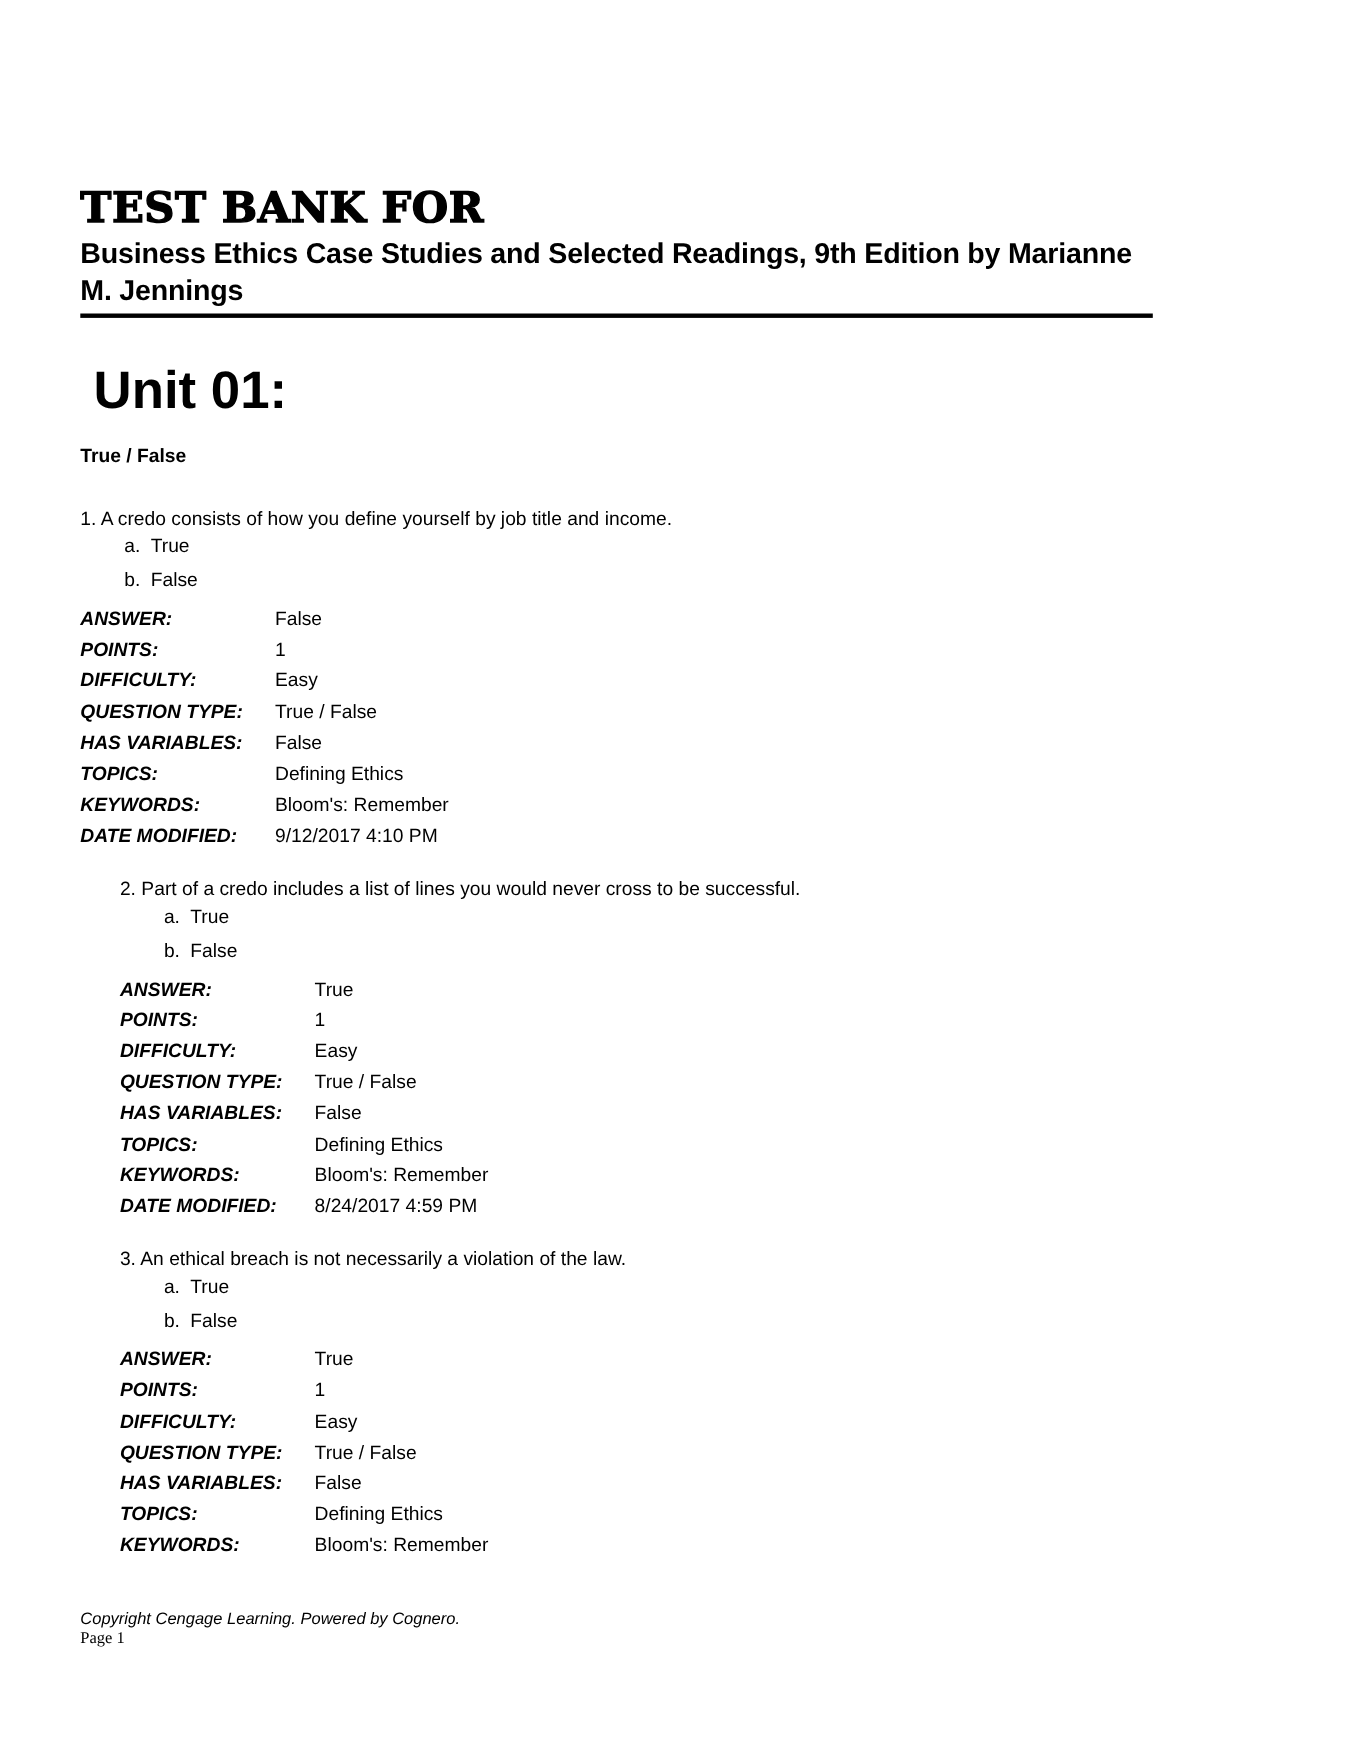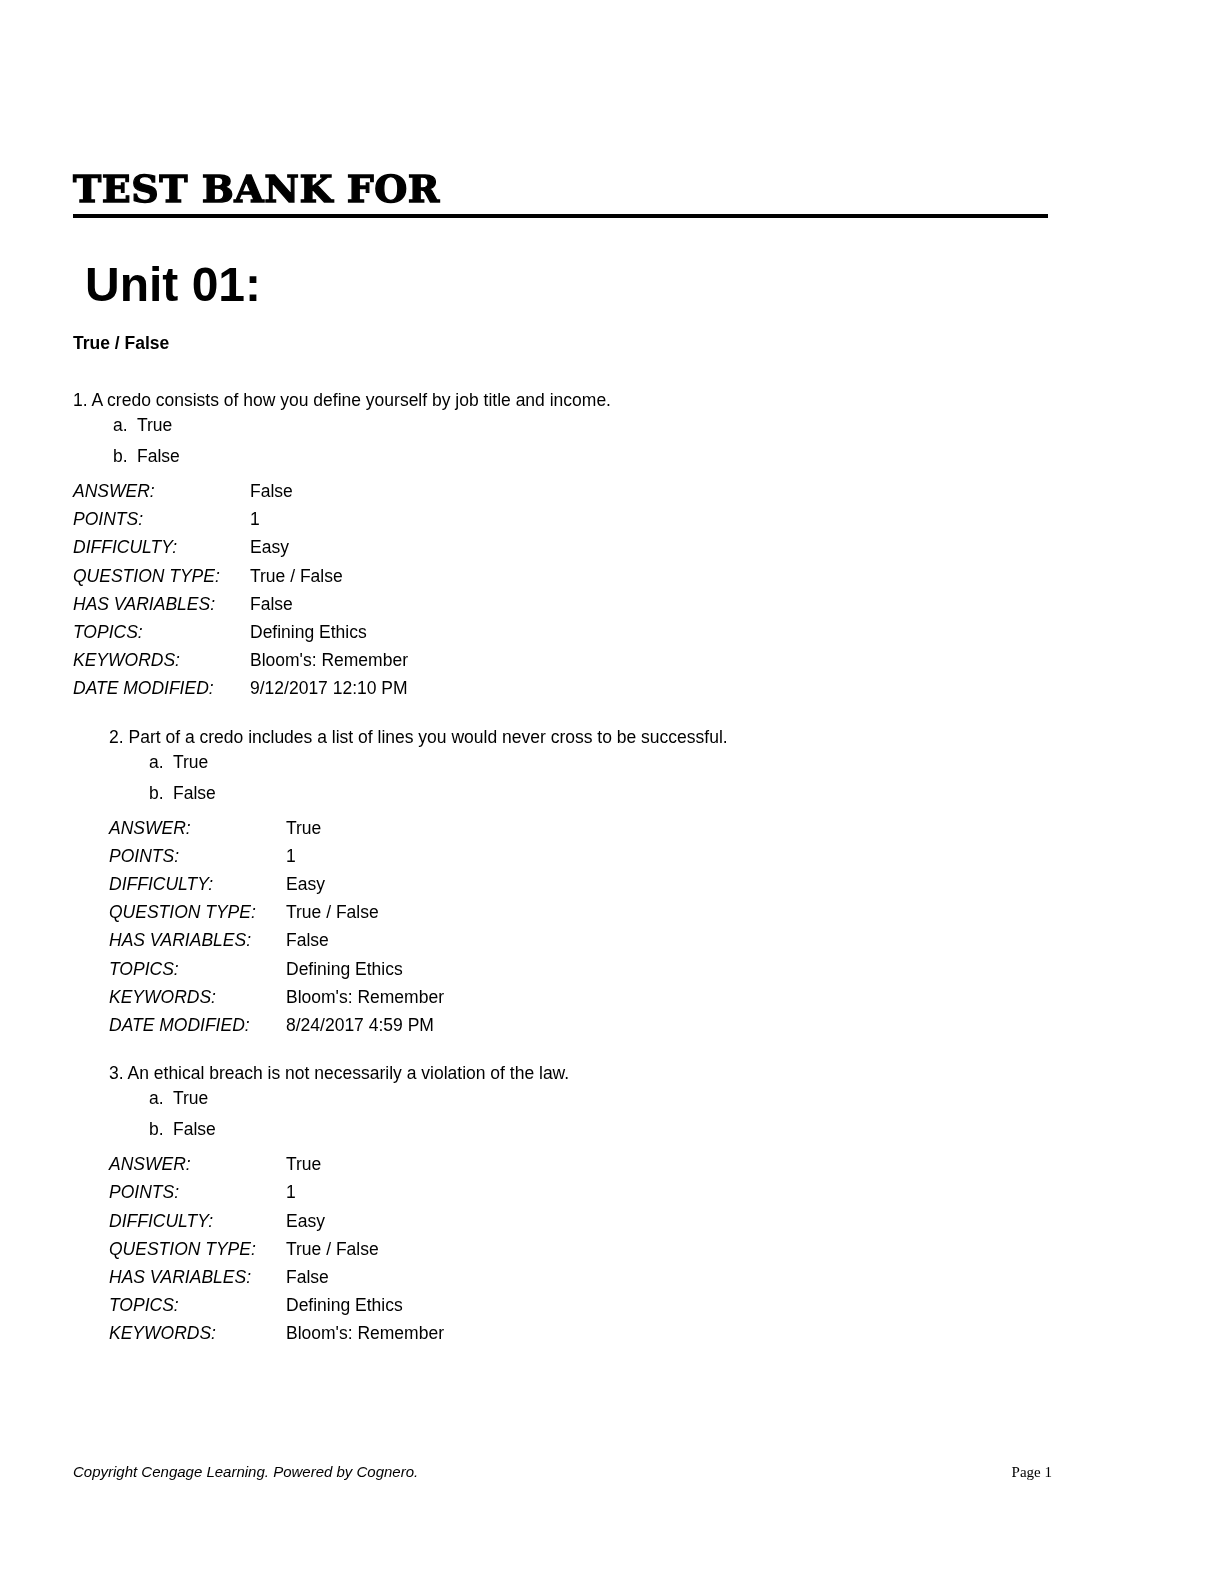"Business Ethics Case Studies and" h1.doc-title { html: none -> <h1> <span>Business Ethics Case Studies and Selected Readings, 9th Edition by Marianne</span><br> <span>M. Jennings</span> </h1> }
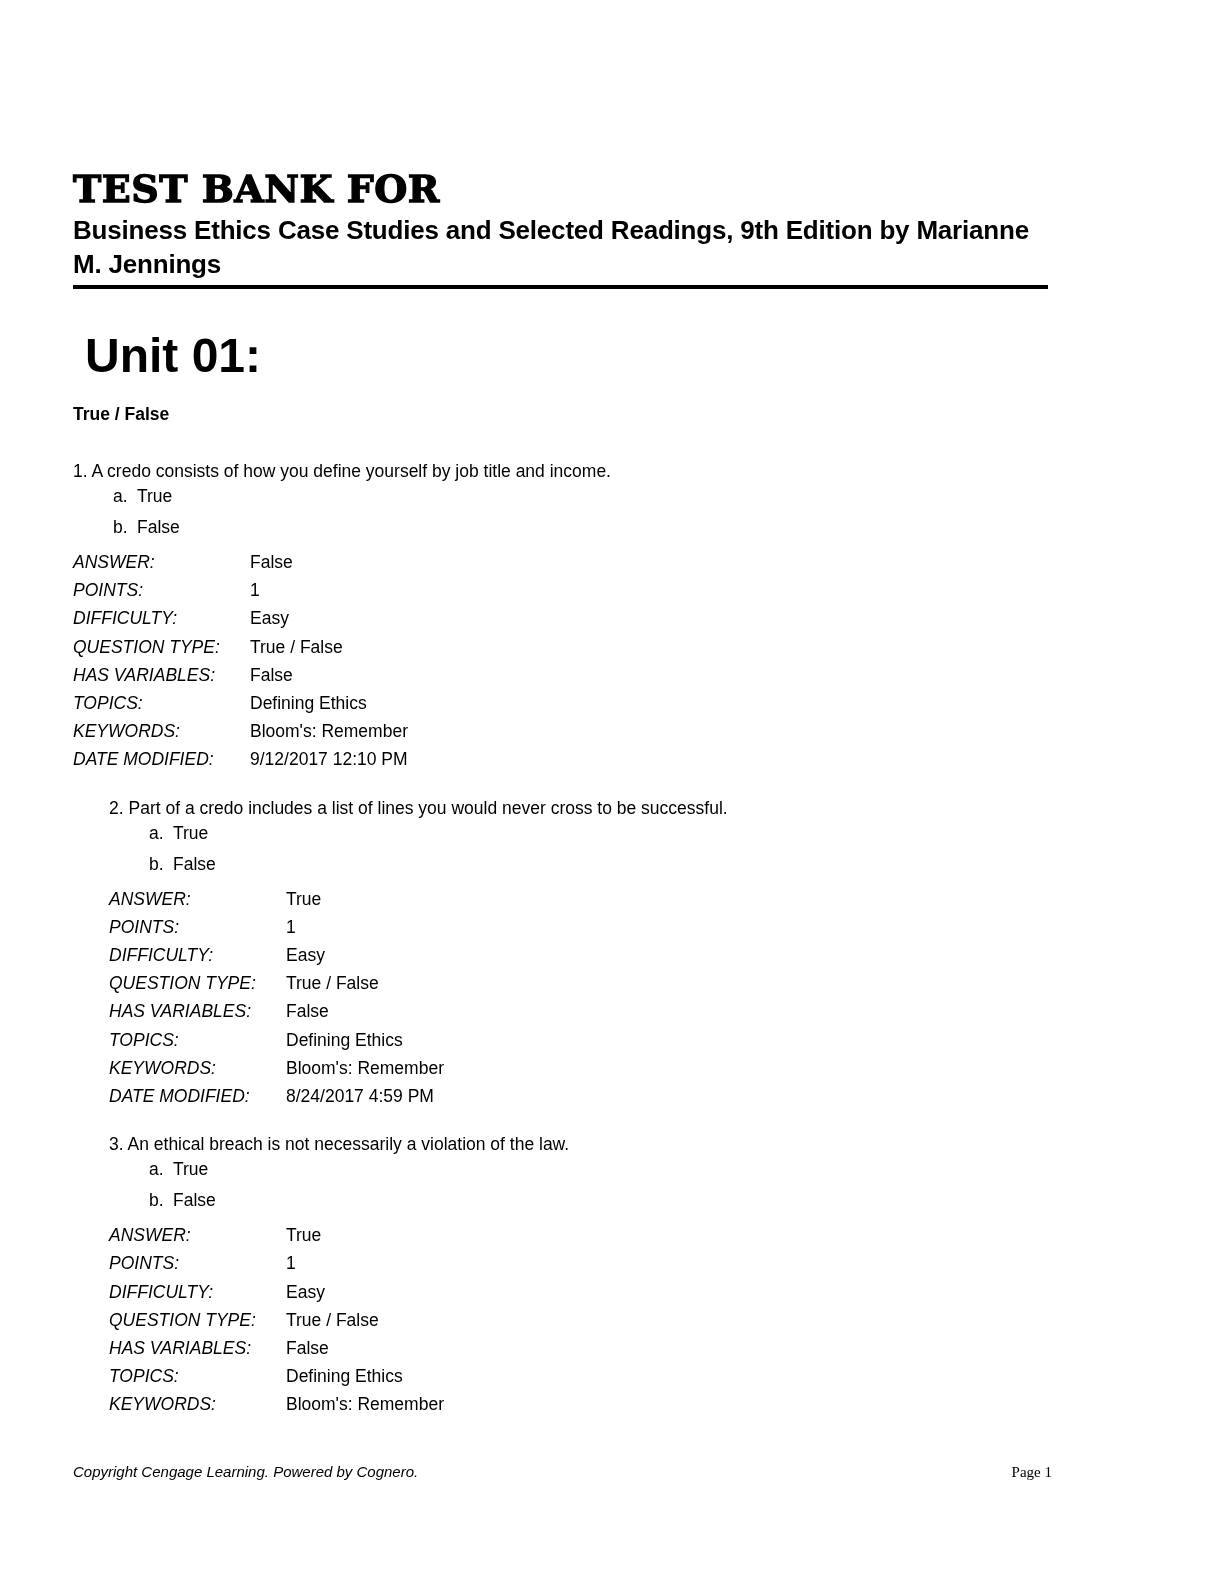"ANSWER:" .meta-label { font-weight: none -> bold }
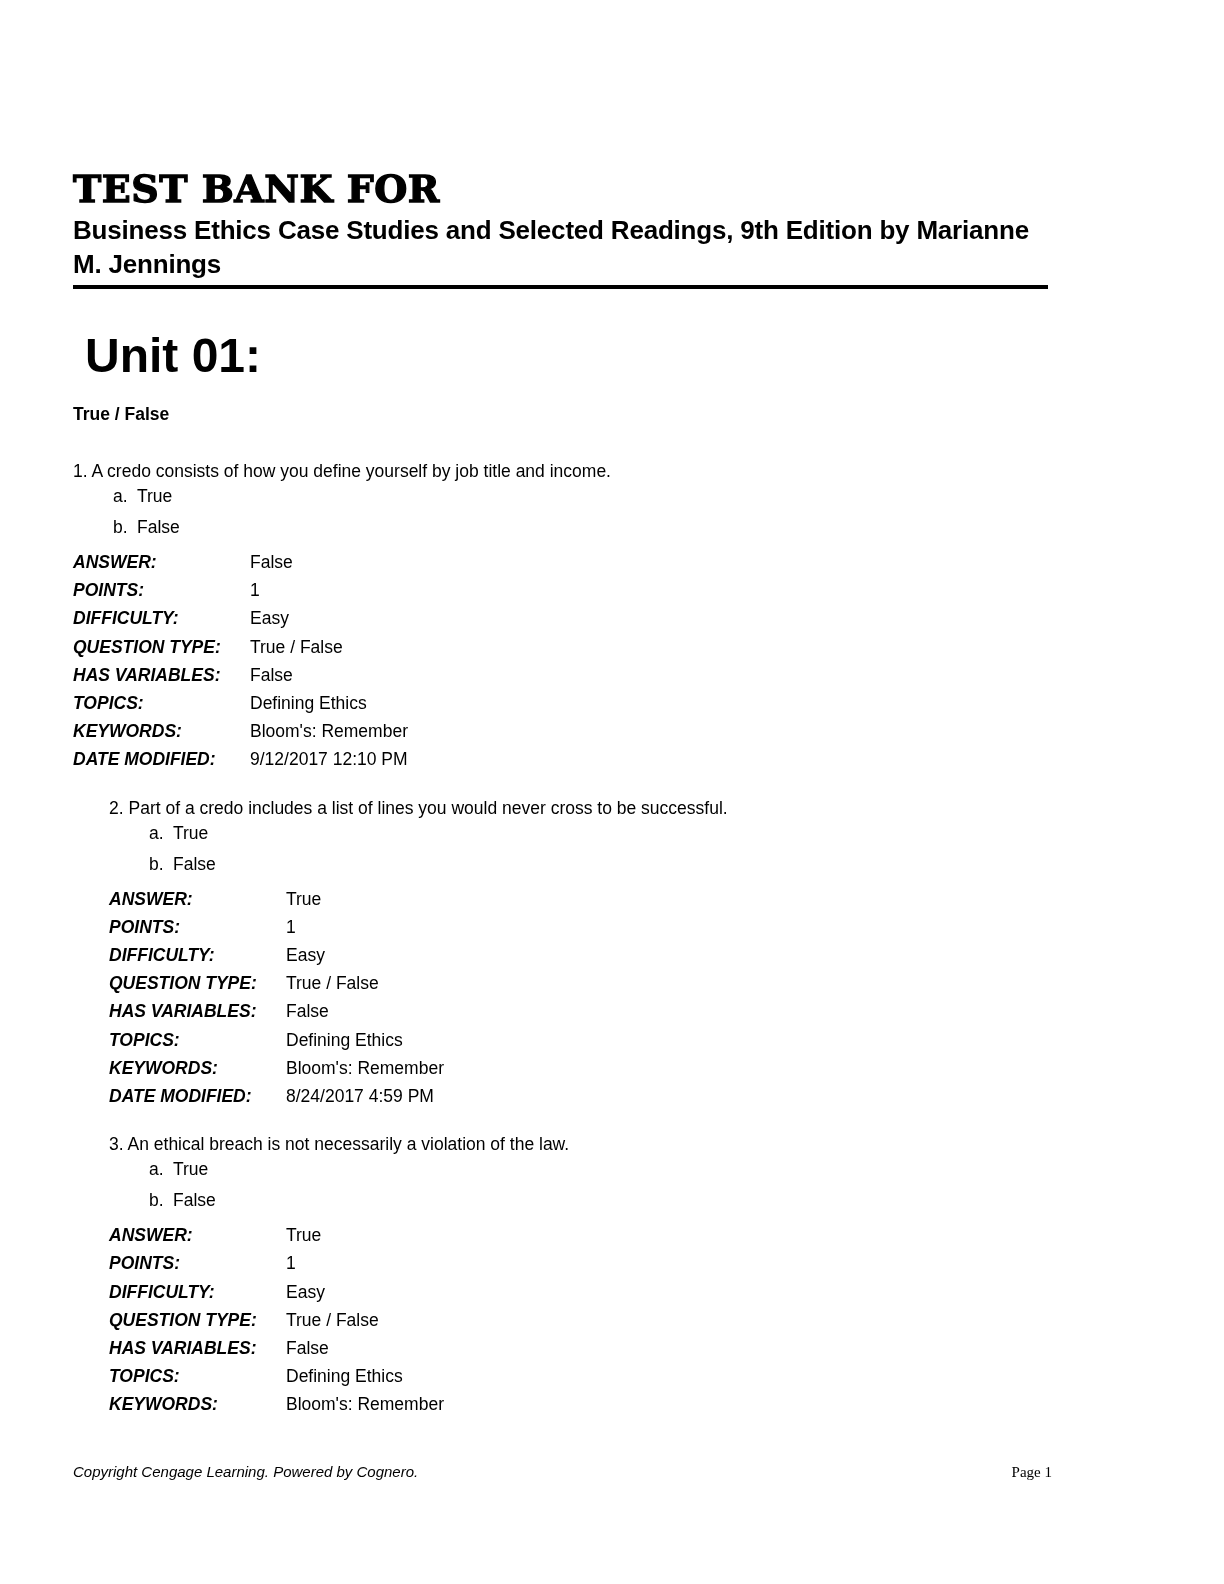"9/12/2017 12:10 PM" span.meta-value { text: 12:10 -> 4:10 }
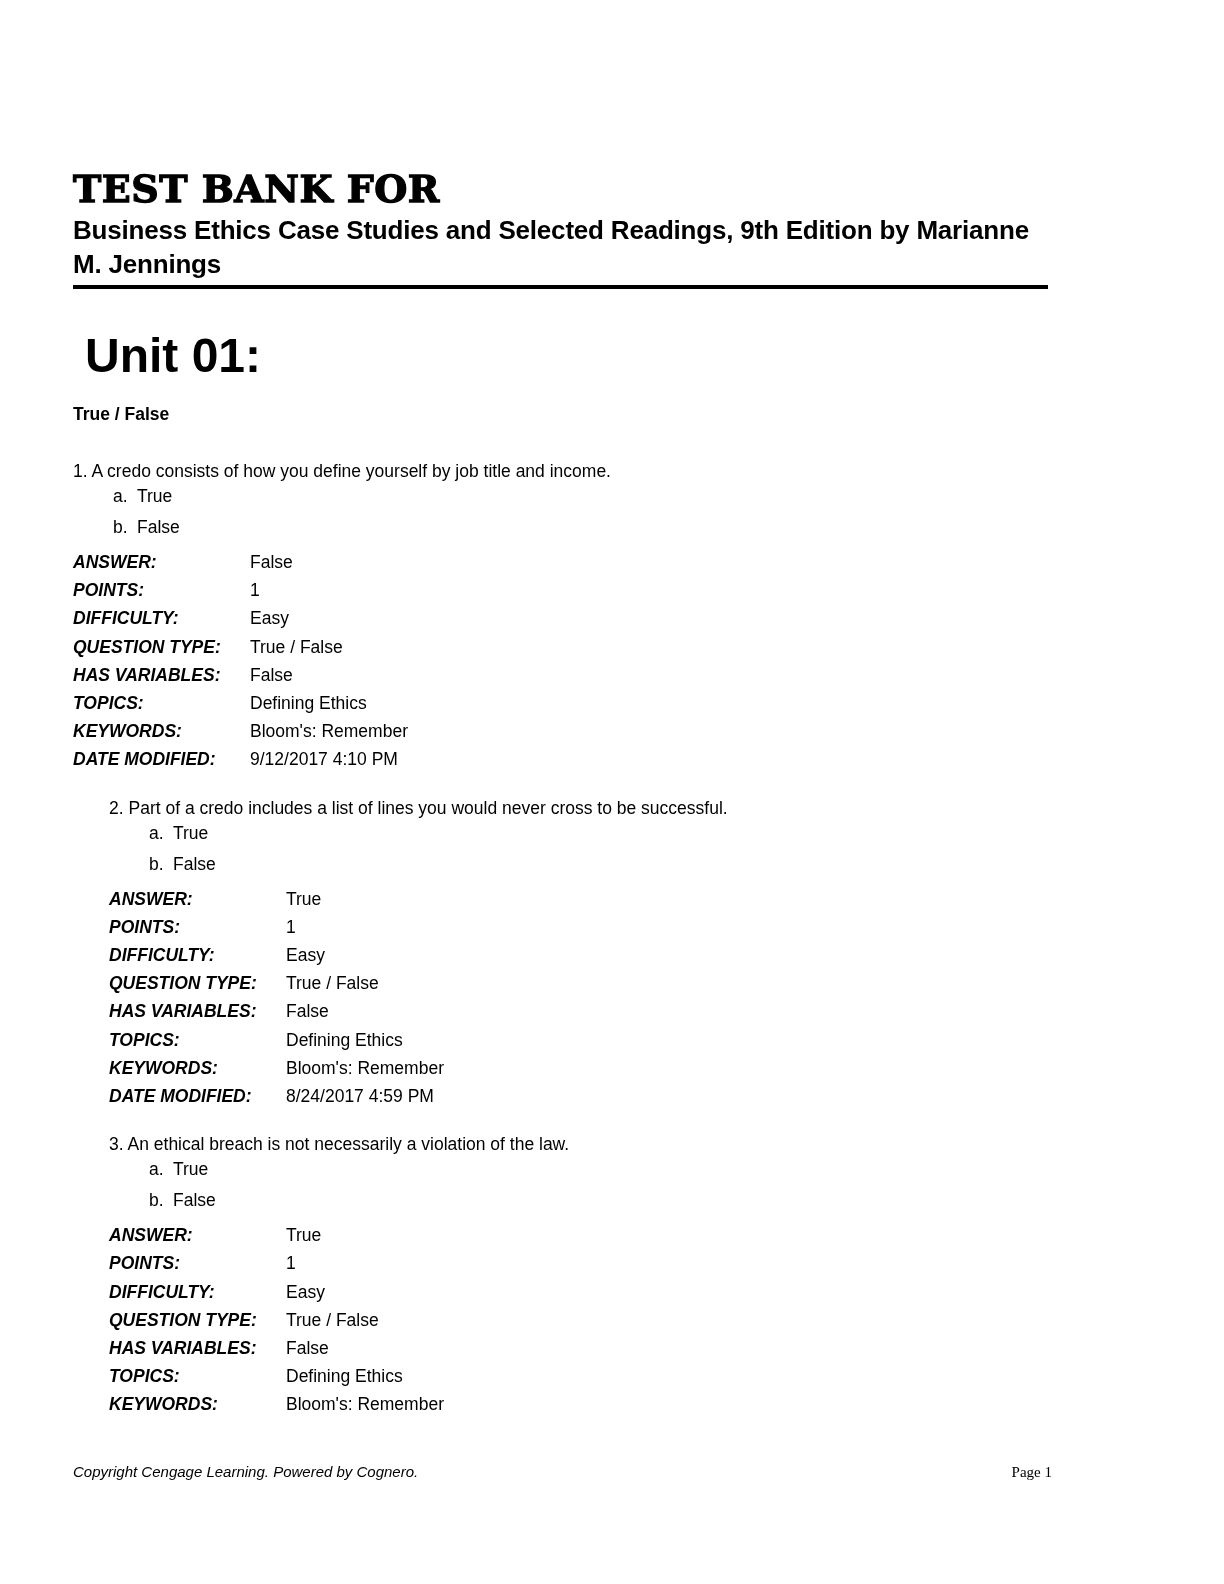"Copyright Cengage Learning. Powered by" .footer { flex-direction: none -> column }
